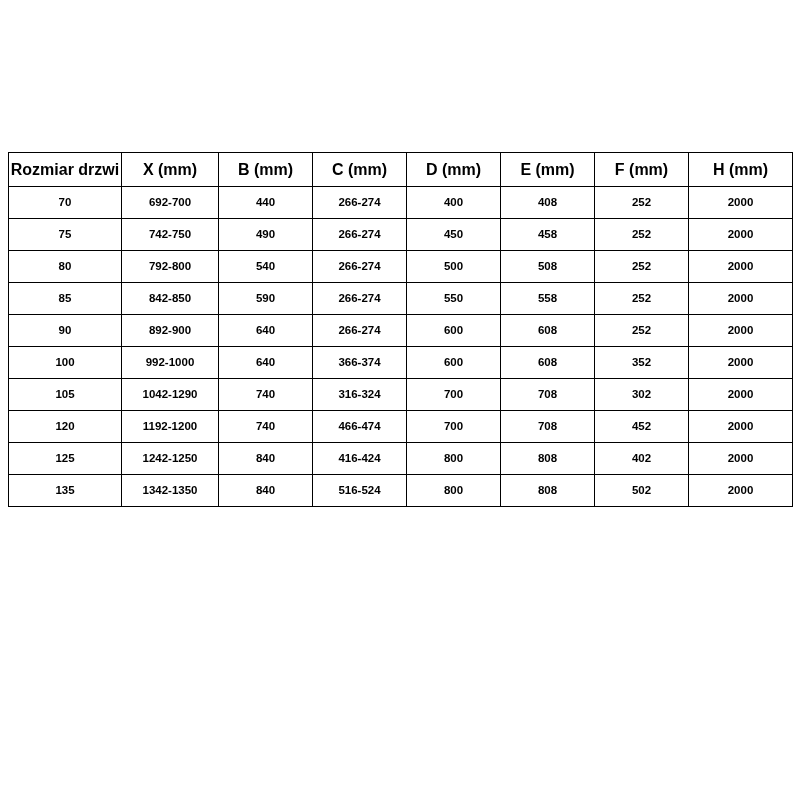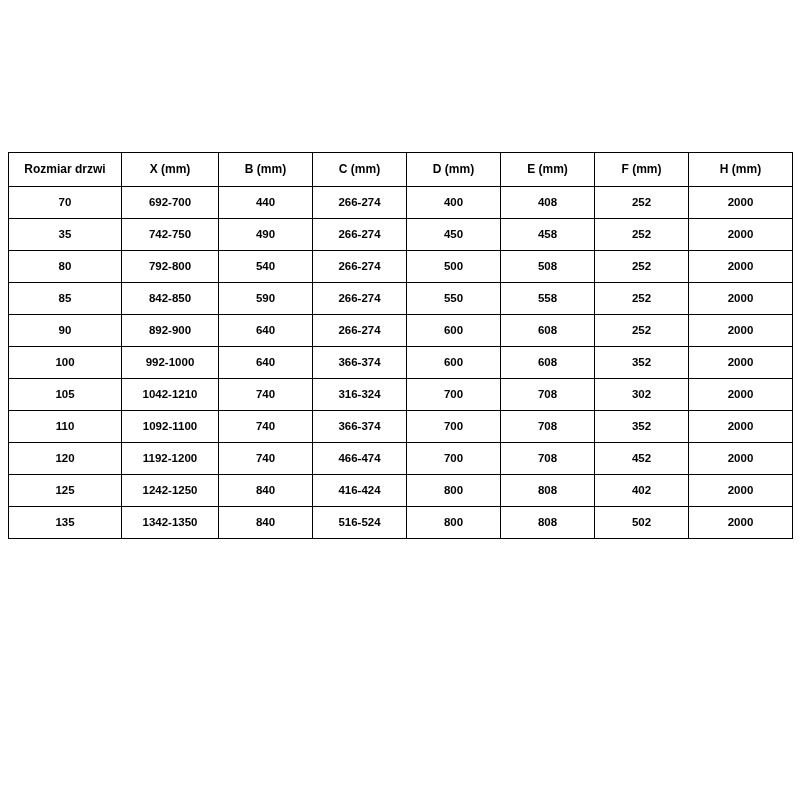"Rozmiar drzwi" table.size-table thead th { font-size: 12px -> 16px }
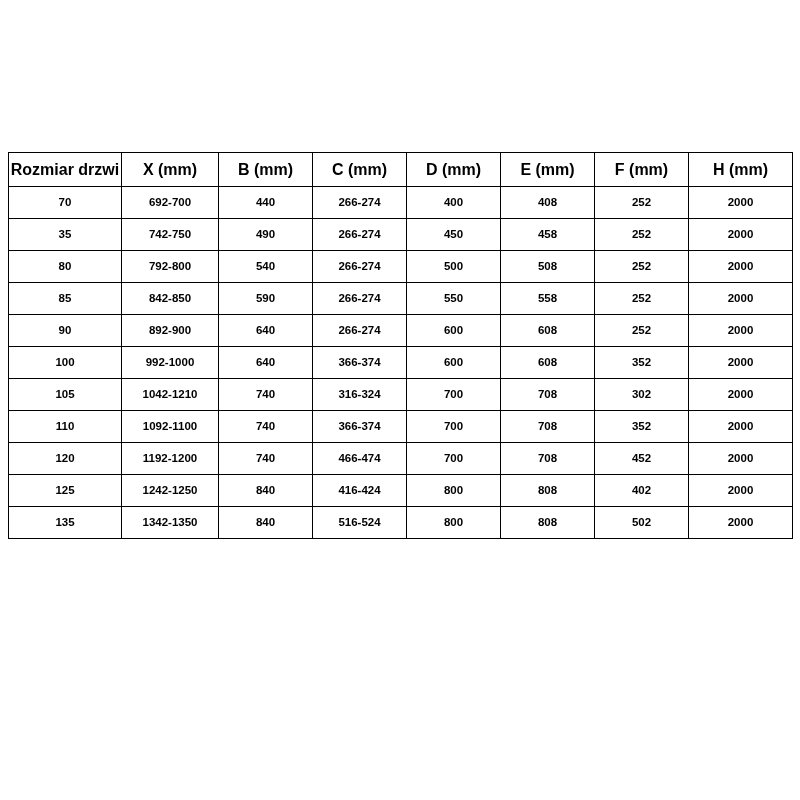"35" td { text: 35 -> 75 }
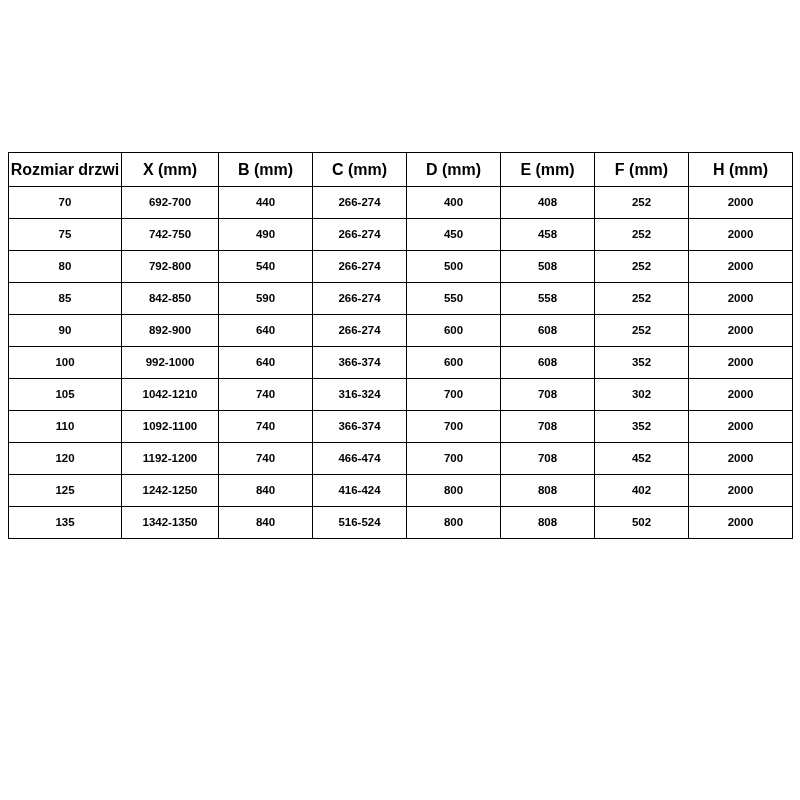"1042-1210" td { text: 1042-1210 -> 1042-1290 }
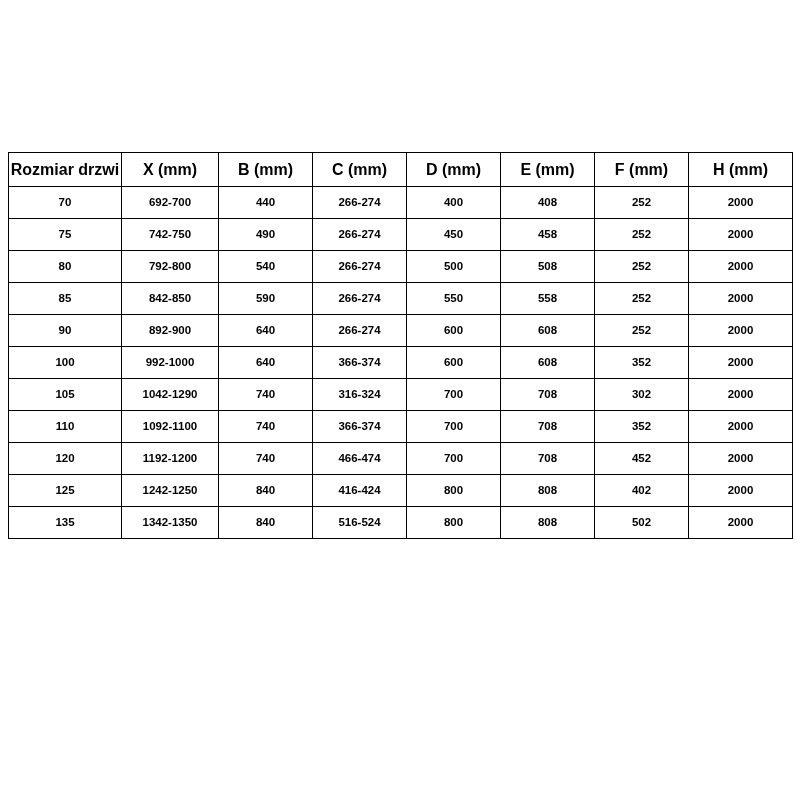"110" tr { html: <tr> <td>110</td> <td>1092-1100</td> <td>740</td> <td>366-374</td> <td>700</td> <td>708</td> <td>352</td> <td>2000</td> </tr> -> none }
